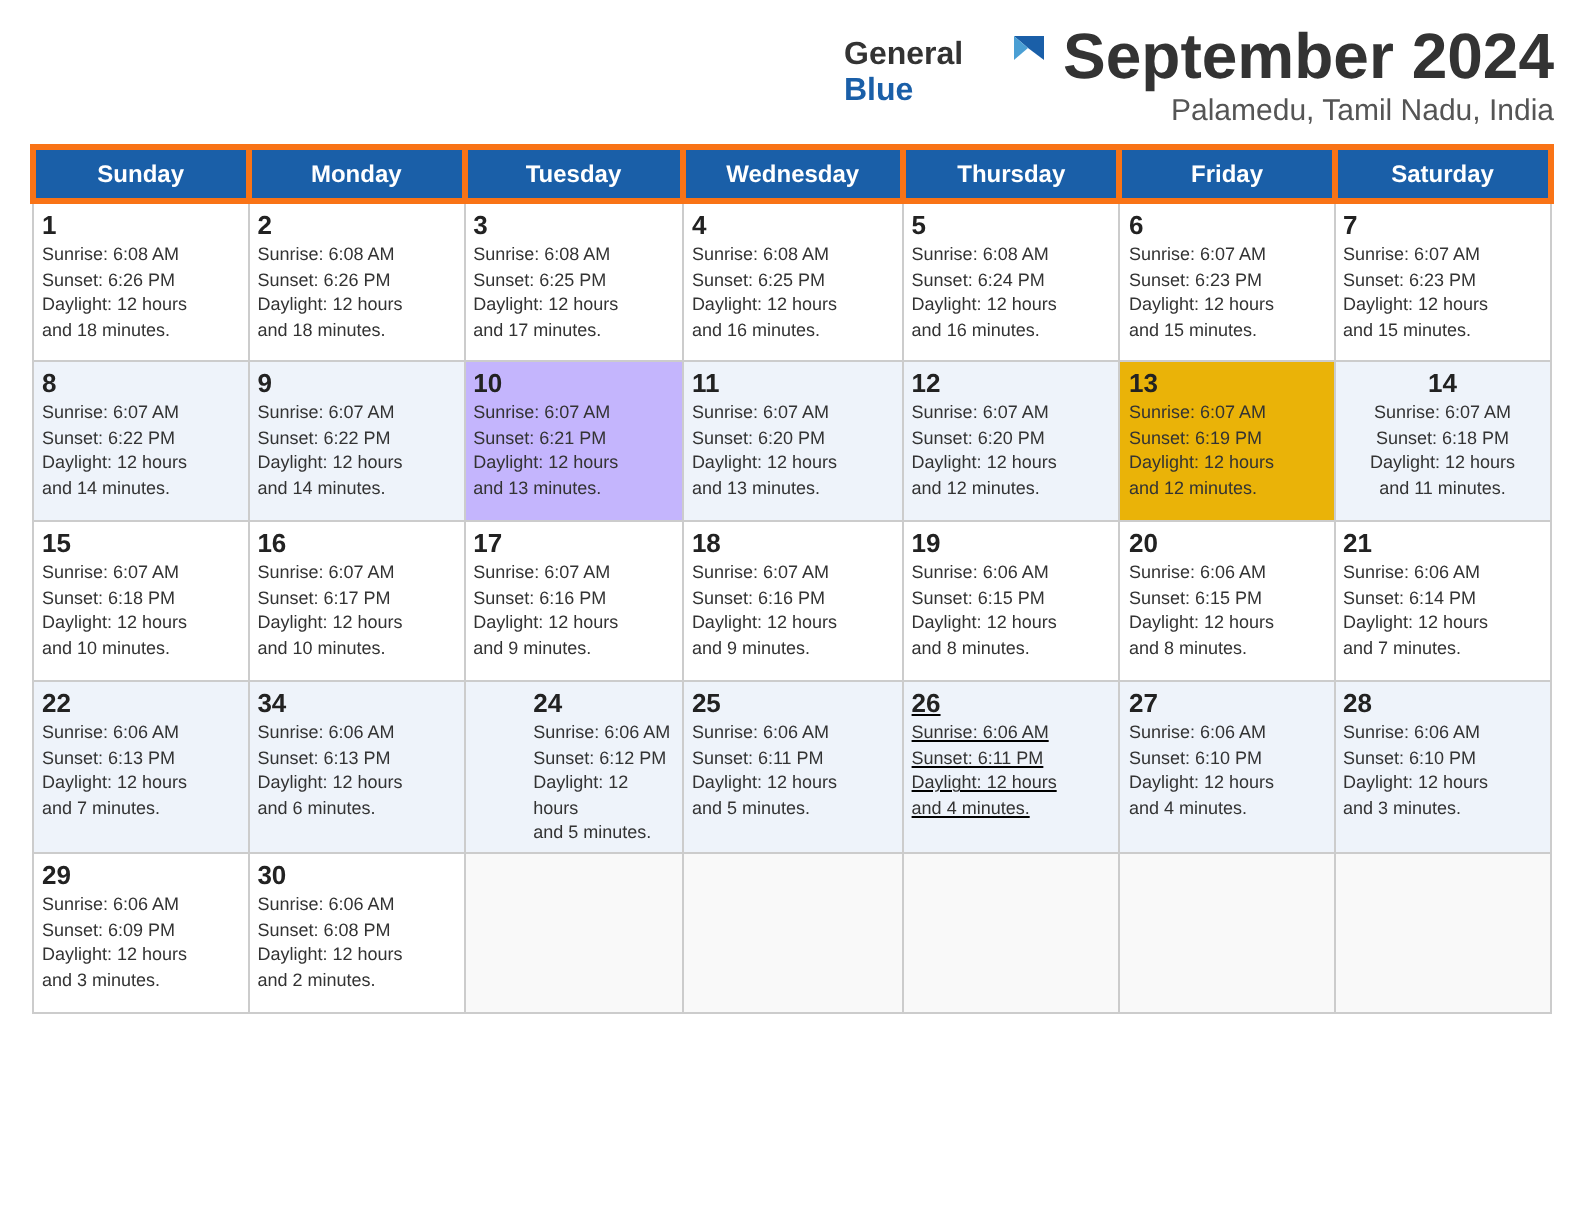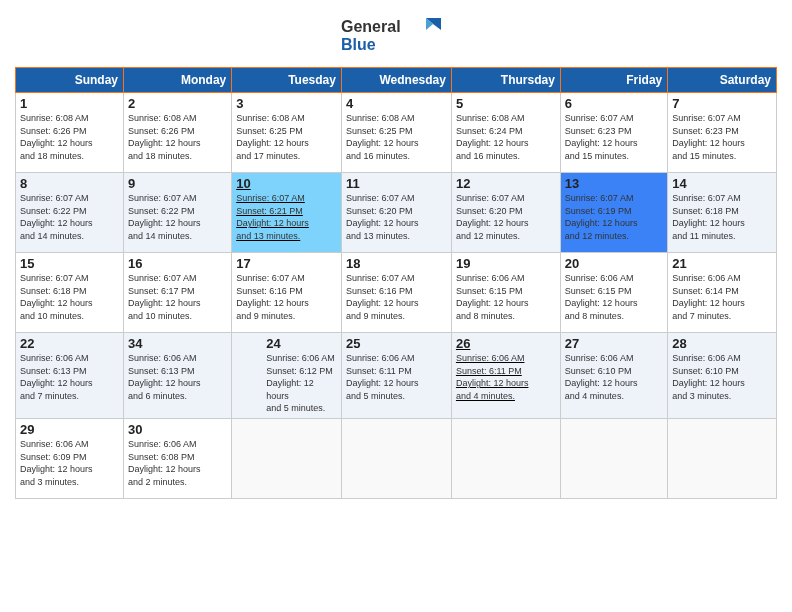"General" .header { justify-content: center -> flex-end }
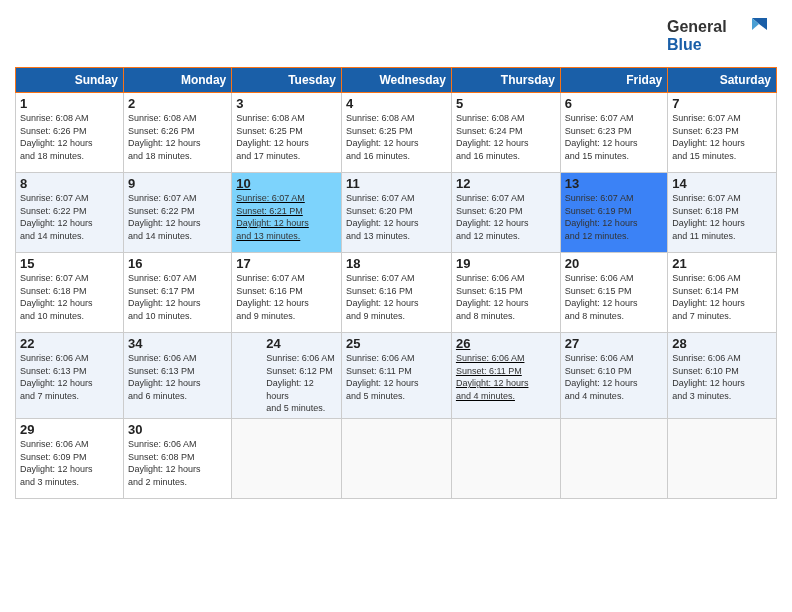"September 2024" div.title-block { html: none -> <div> <div>September 2024</div> <div>Palamedu, Tamil Nadu, India</div> </div> }
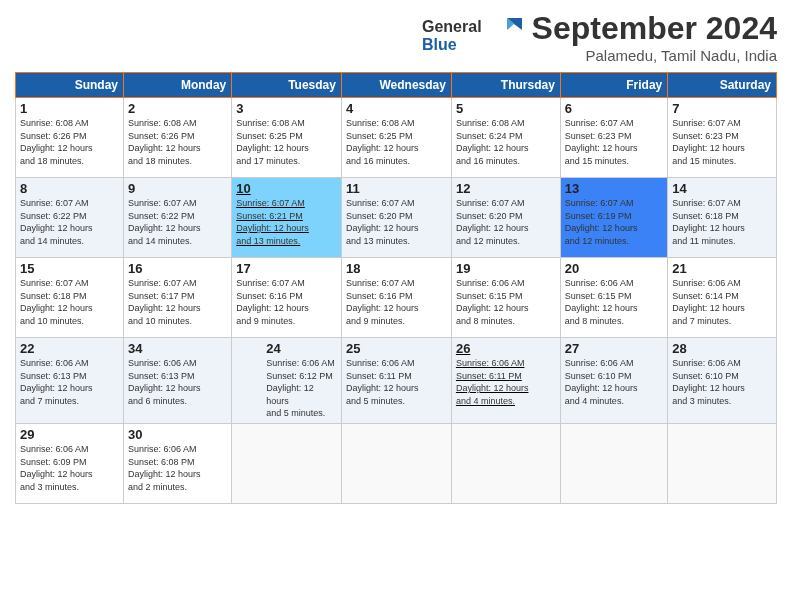"Sunday" .calendar th { border: 1px solid #f97316 -> 3px solid #f97316; text-align: right -> center }
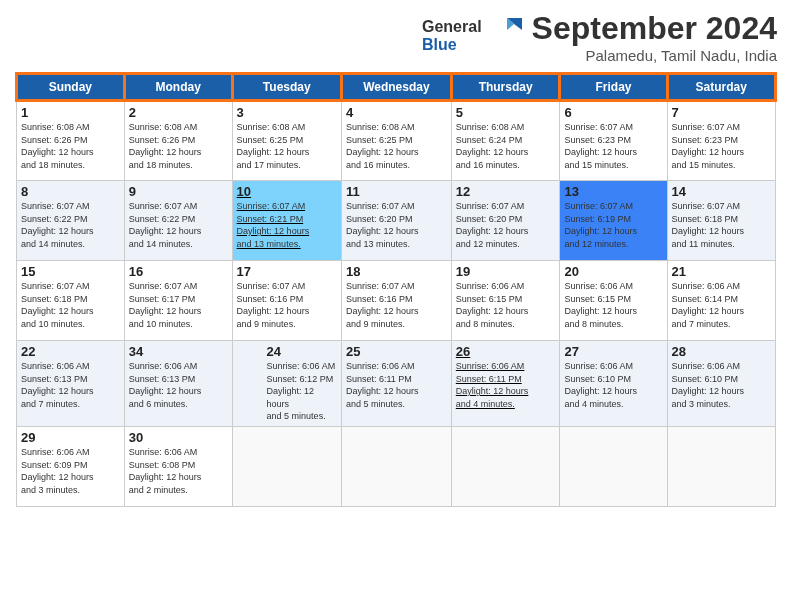"10" td { background: #7dd3fc -> #c4b5fd; text-decoration: underline -> none }
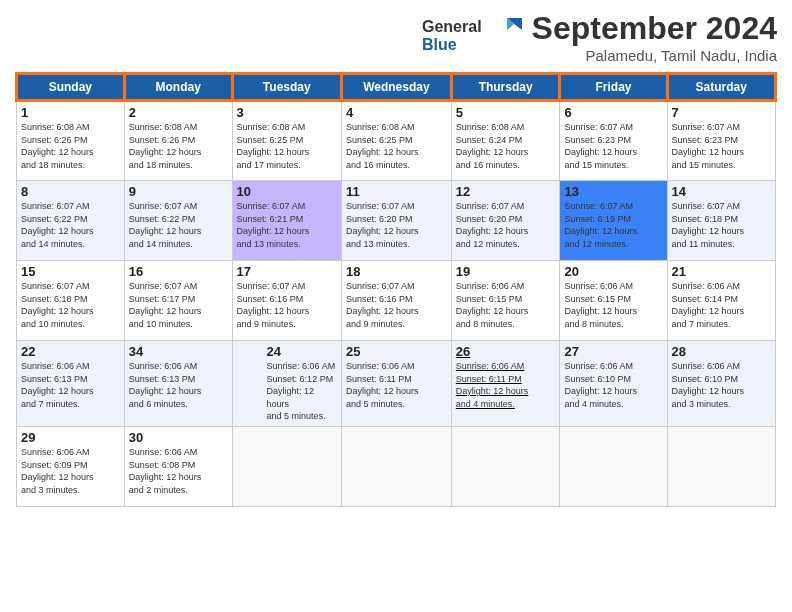"13" td { background: #3b82f6 -> #eab308 }
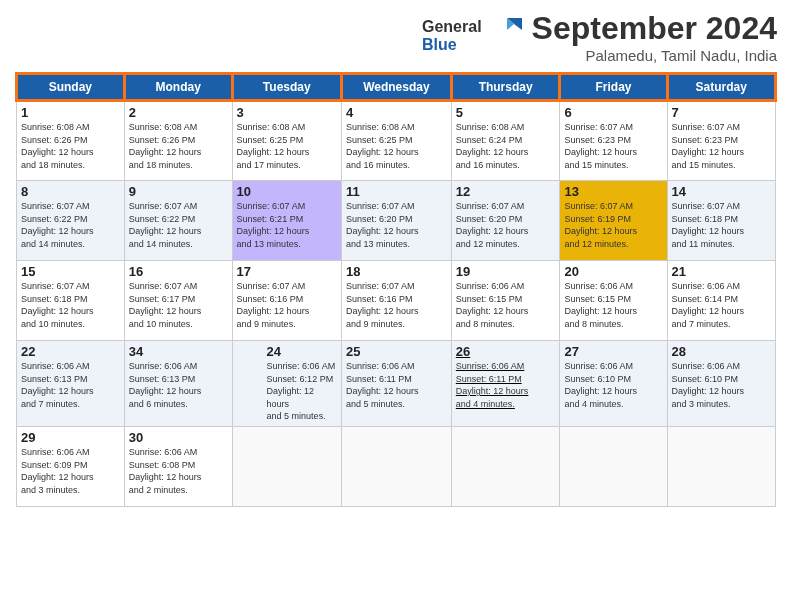"14" td { text-align: none -> center }
